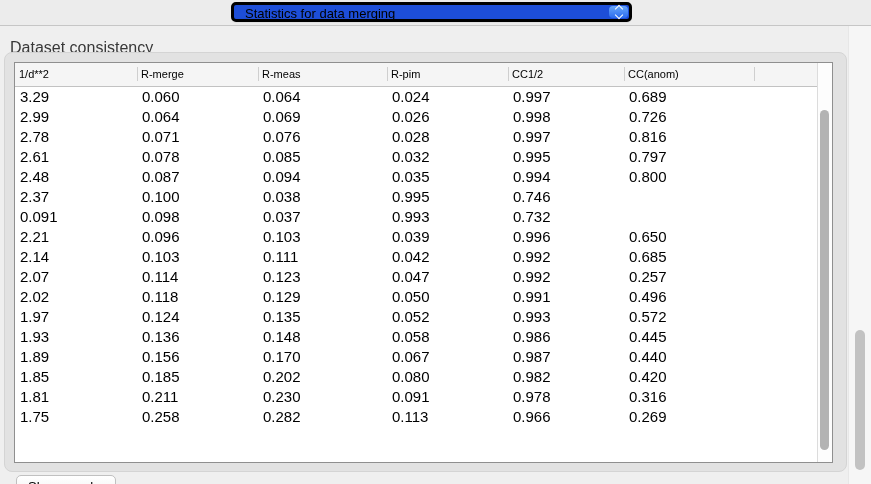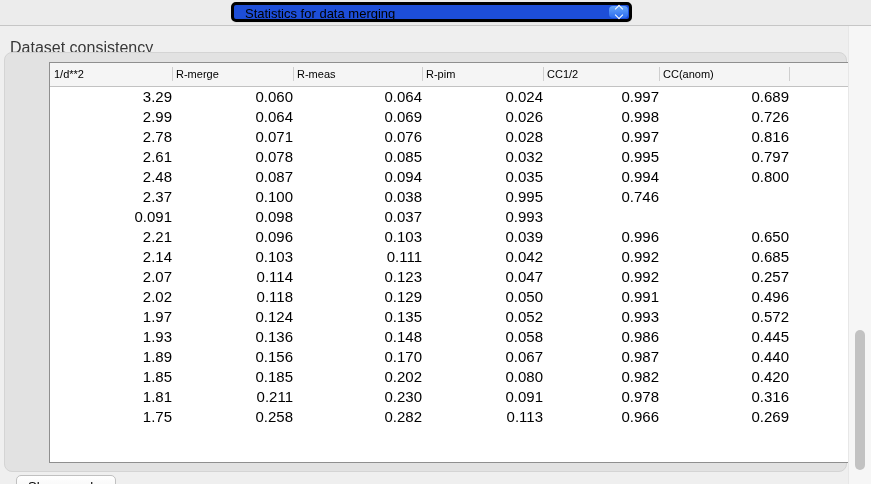"1/d**2" .datatable { margin-left: 35px -> none }
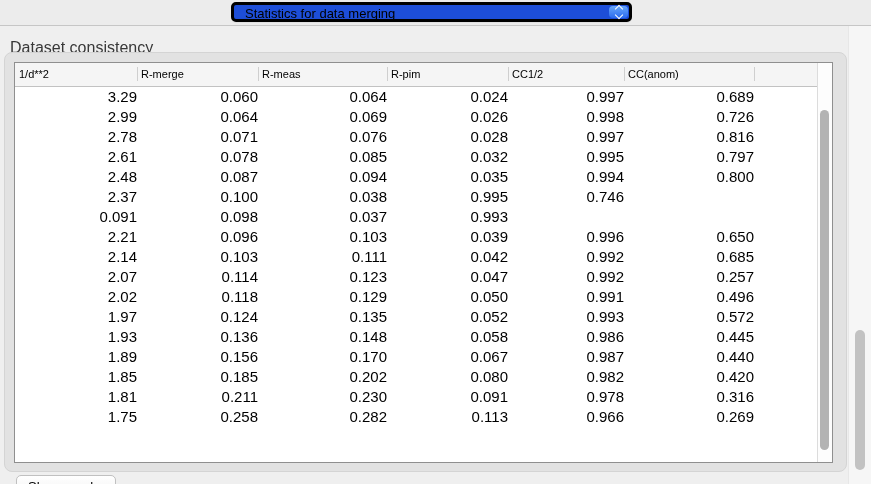"3.29" .tbody { text-align: right -> none }
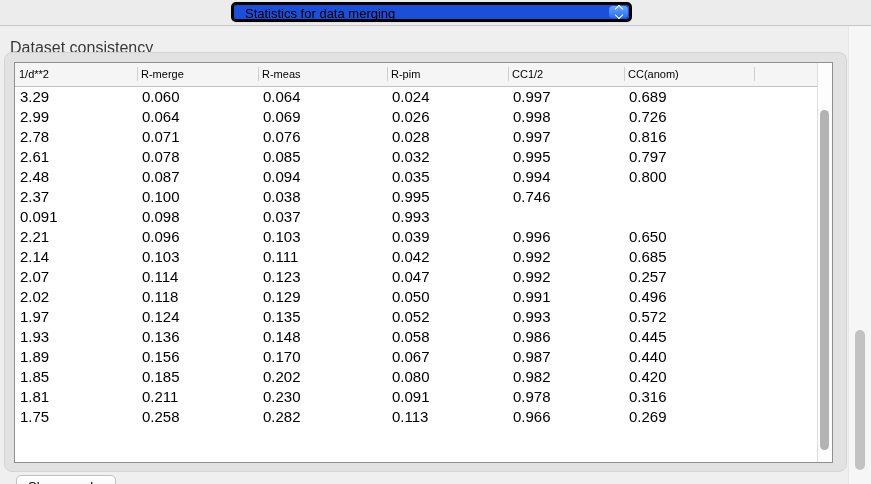"0.732" div.td { html: none -> <div>0.732</div> }
